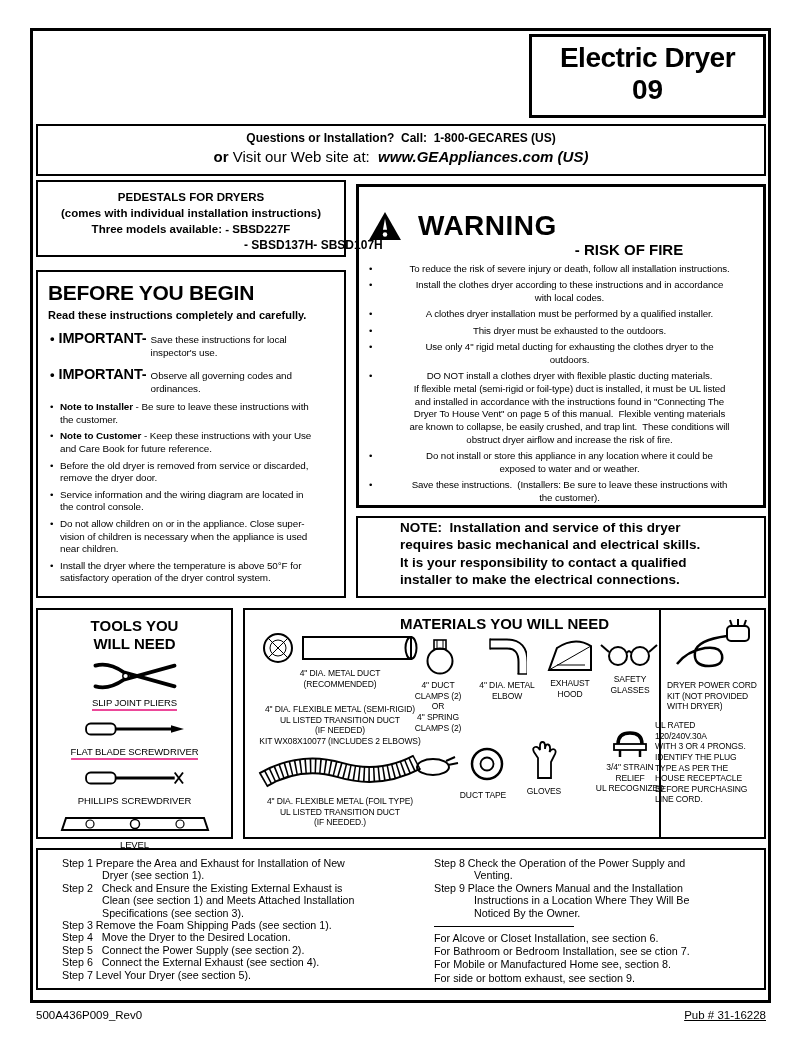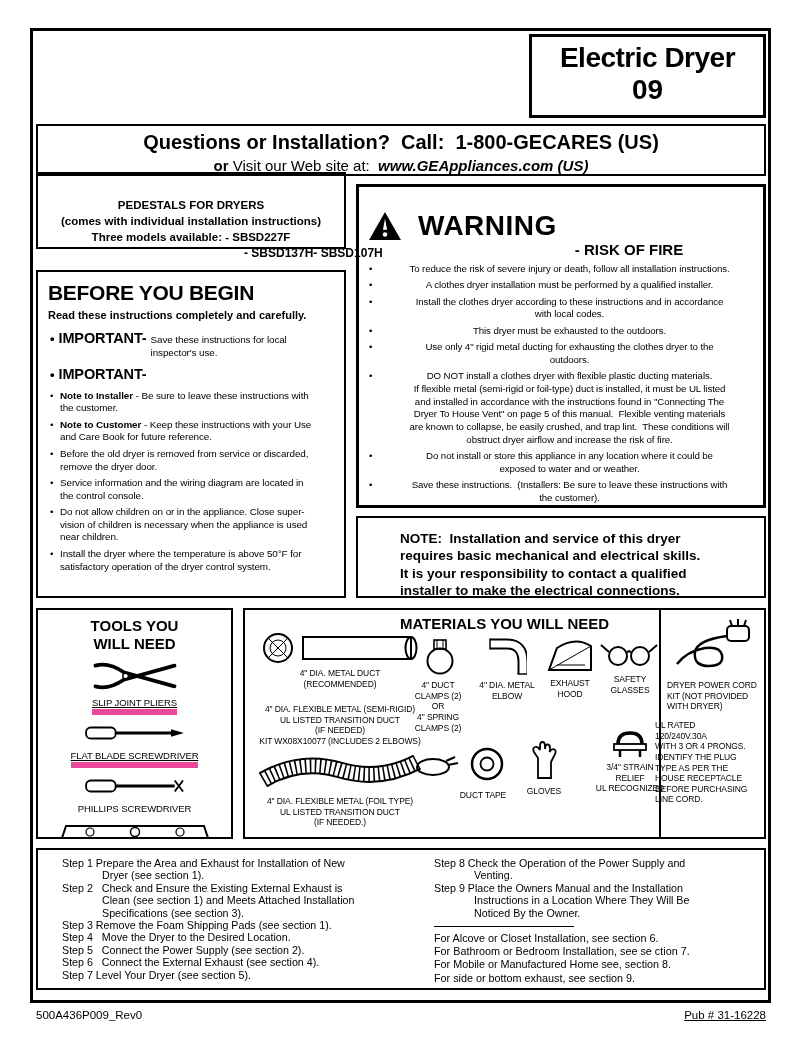"Questions or Installation? Call:" .contact .c1 { font-size: 20px -> 12px }
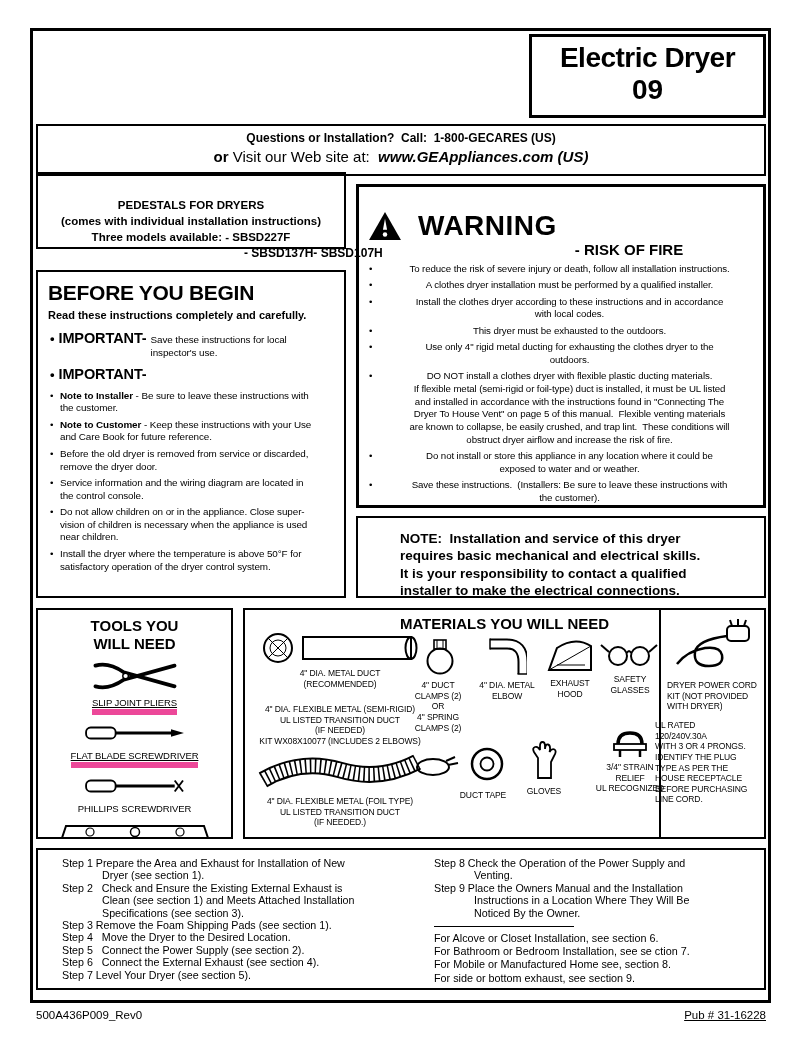"PEDESTALS FOR DRYERS" .pedestals { padding-top: 23px -> 7px; top: 172px -> 180px }
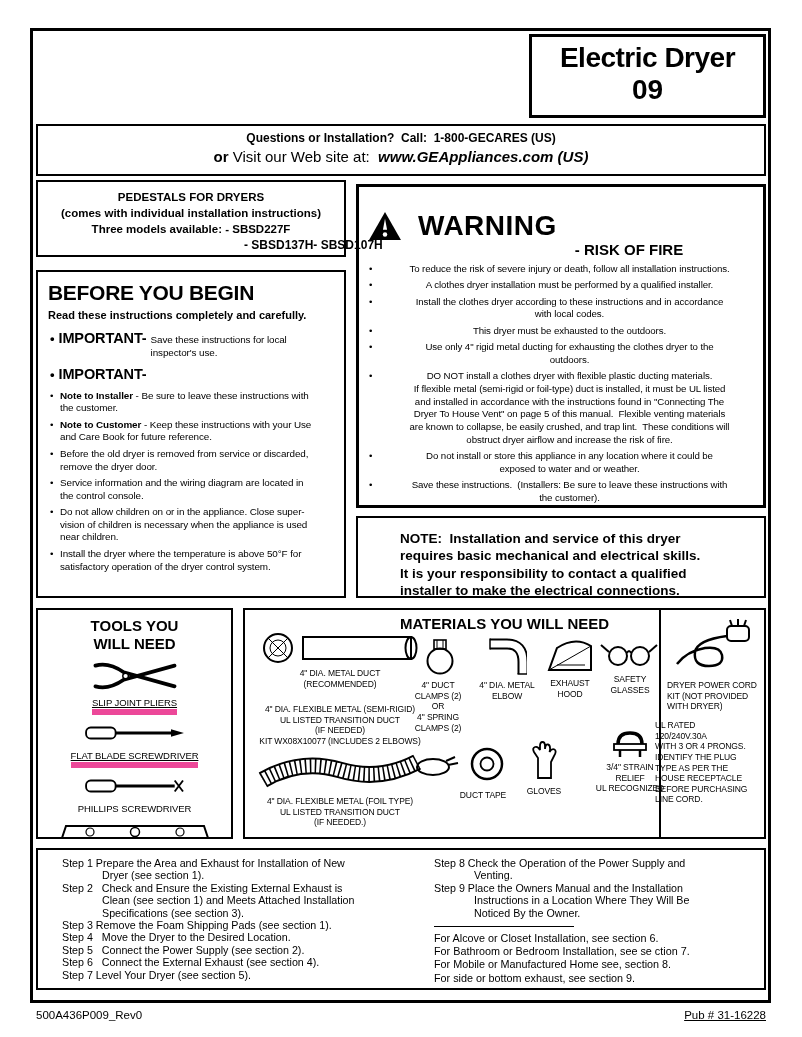"A clothes dryer installation must" div.witem { order: before "Install the clothes dryer according" -> after "Install the clothes dryer according" }
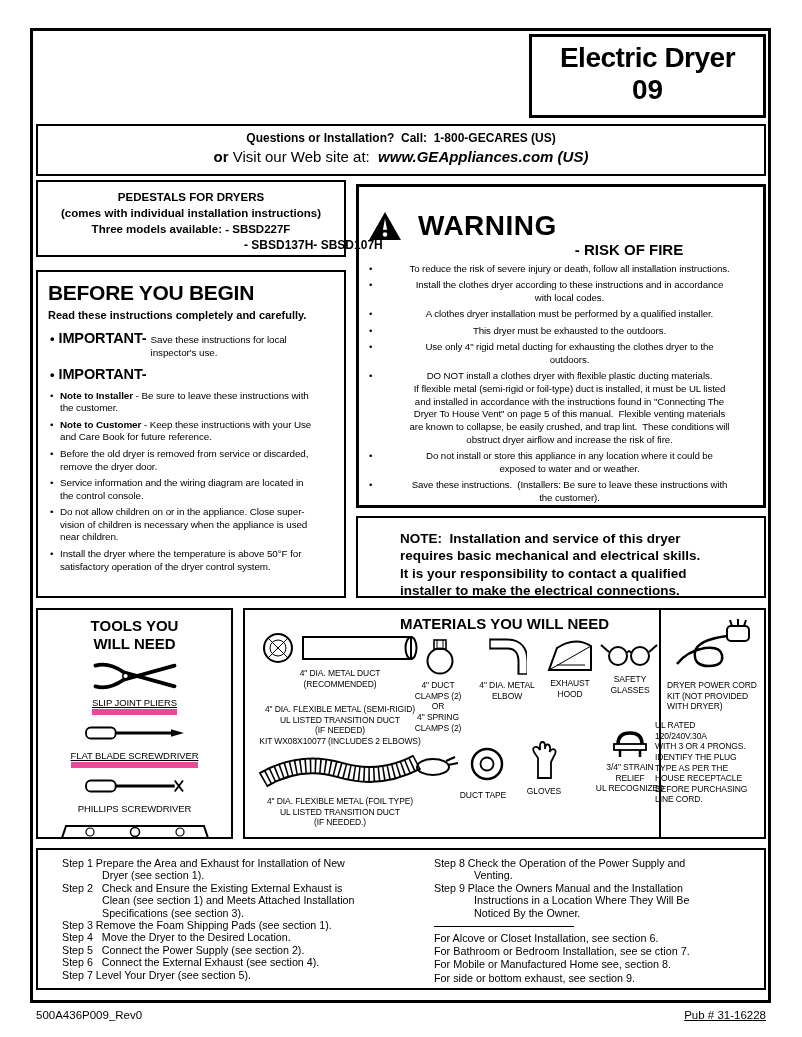"Observe all governing codes and" span.t { html: none -> <span>Observe all governing codes and ordinances.</span> }
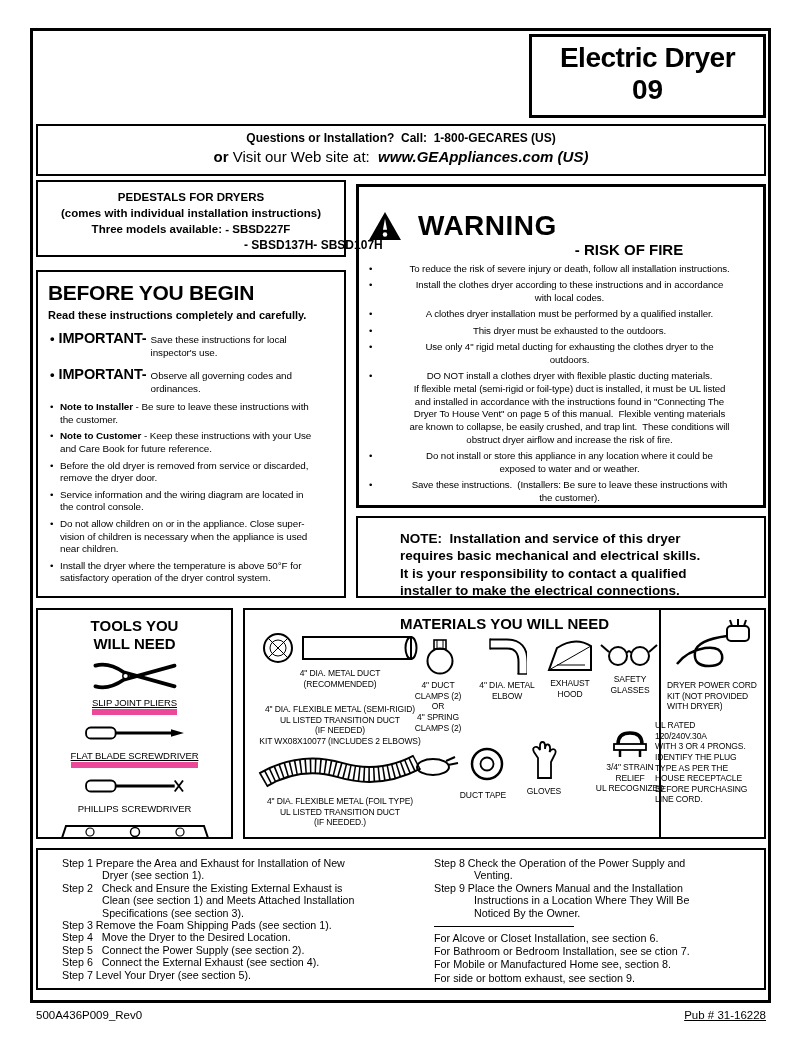"NOTE: Installation and service of" .notebox { padding: 12px 8px 0 42px -> 1px 8px 0 42px }
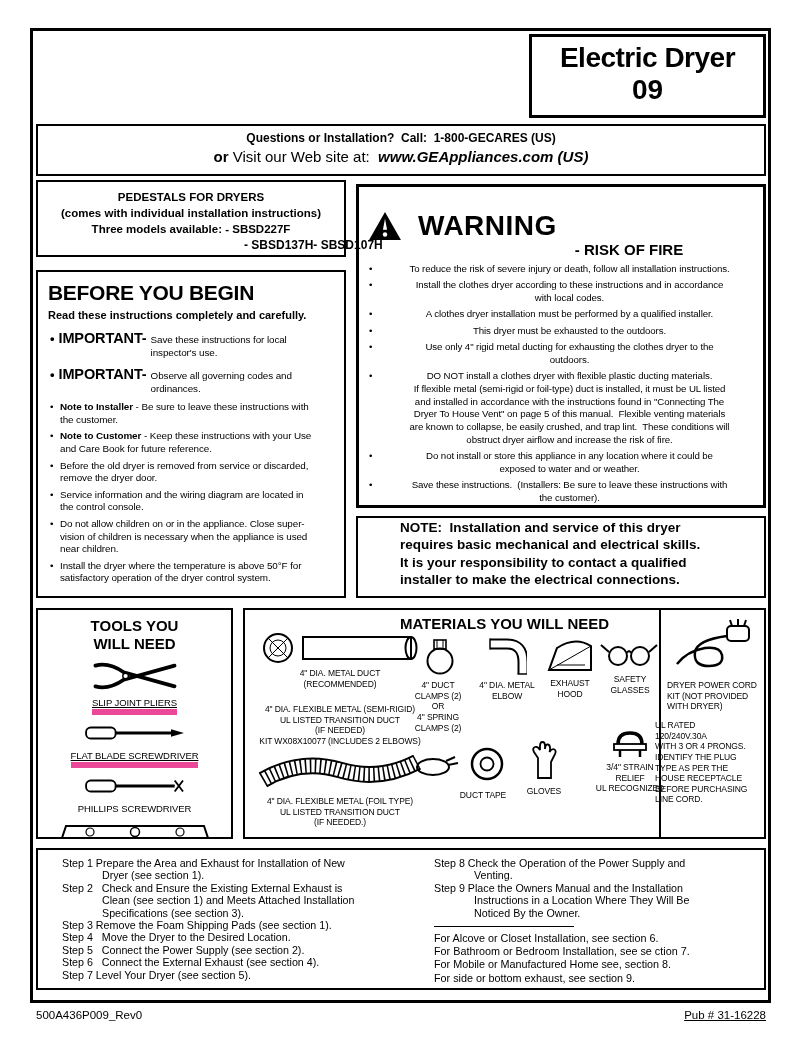"SLIP JOINT PLIERS" .tlabel.u { border-bottom: 6px solid #ec4899 -> 2px solid #ec4899; text-decoration: underline -> none }
